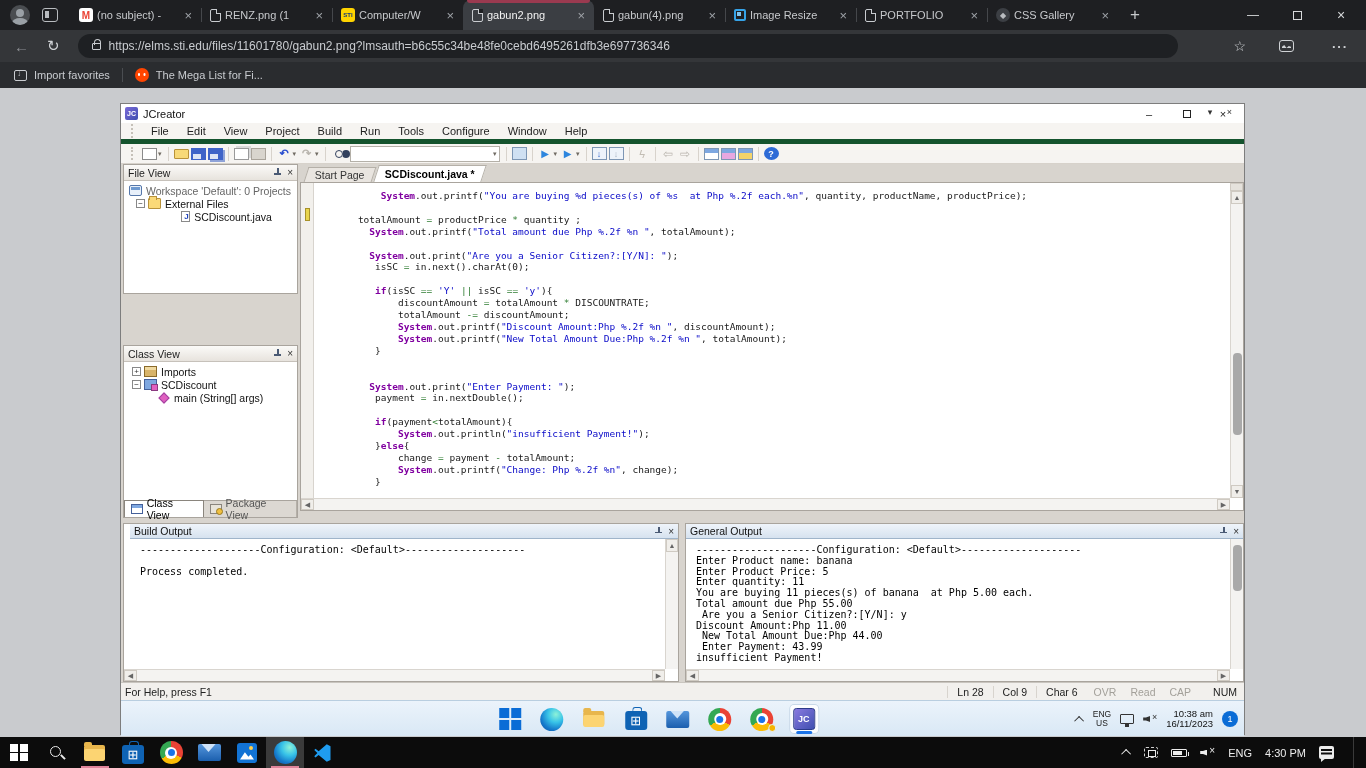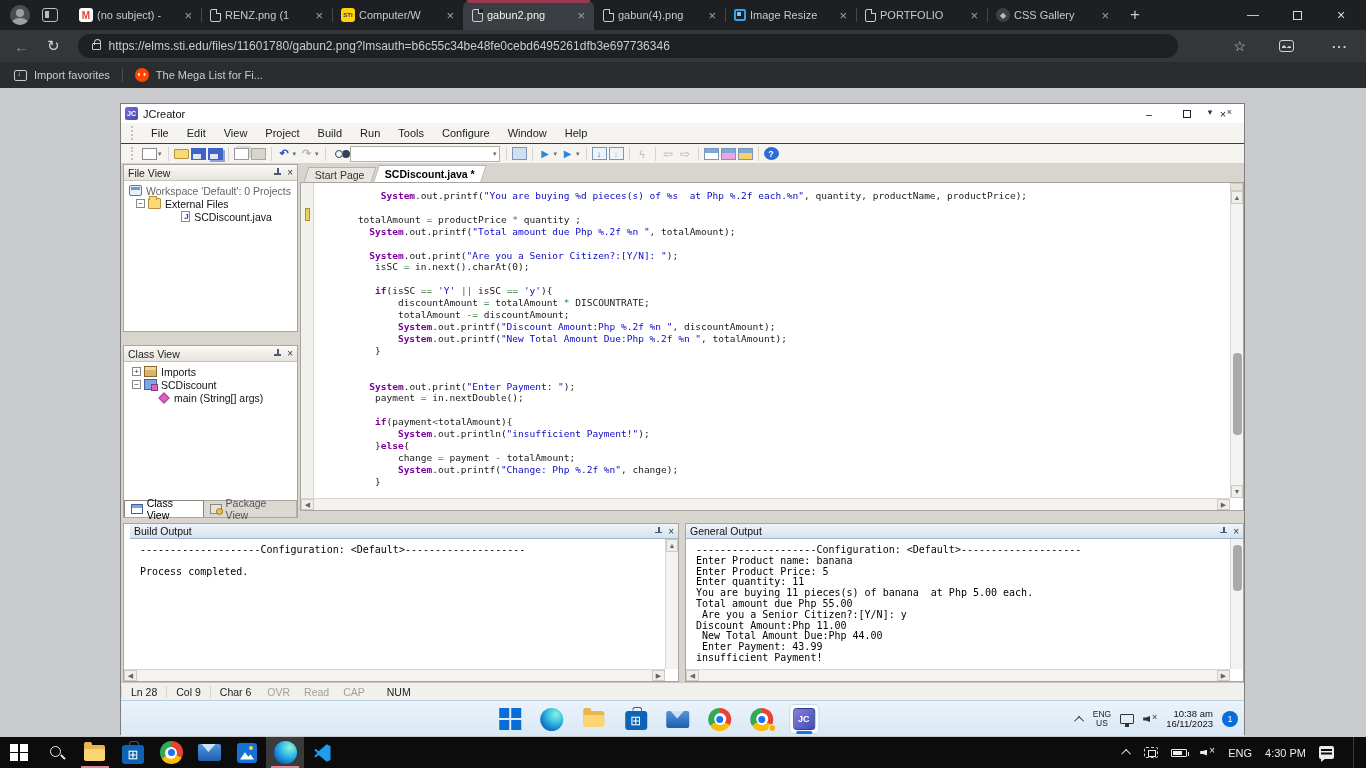"File" .jc-menu { border-bottom: 1px solid #14532d -> 5px solid #14532d }
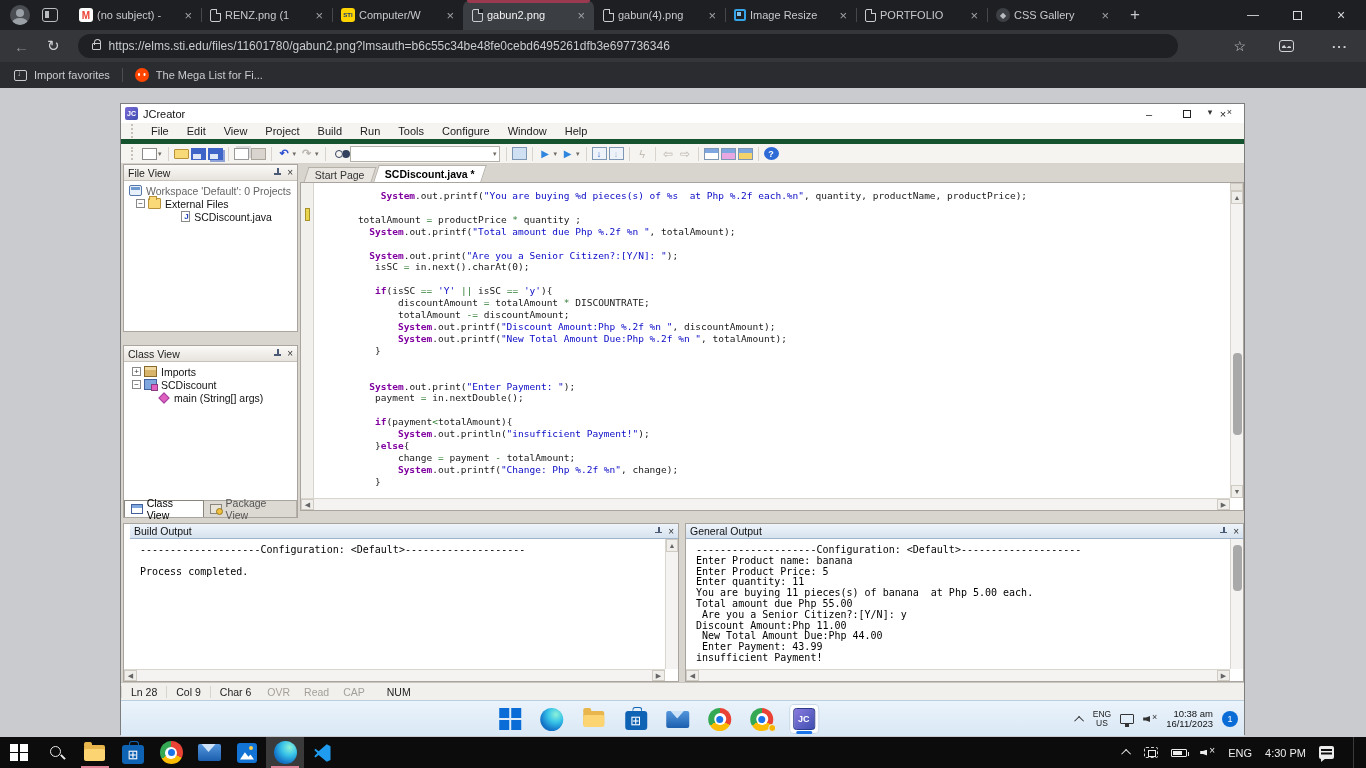"File View" div.panel { height: 168px -> 130px }
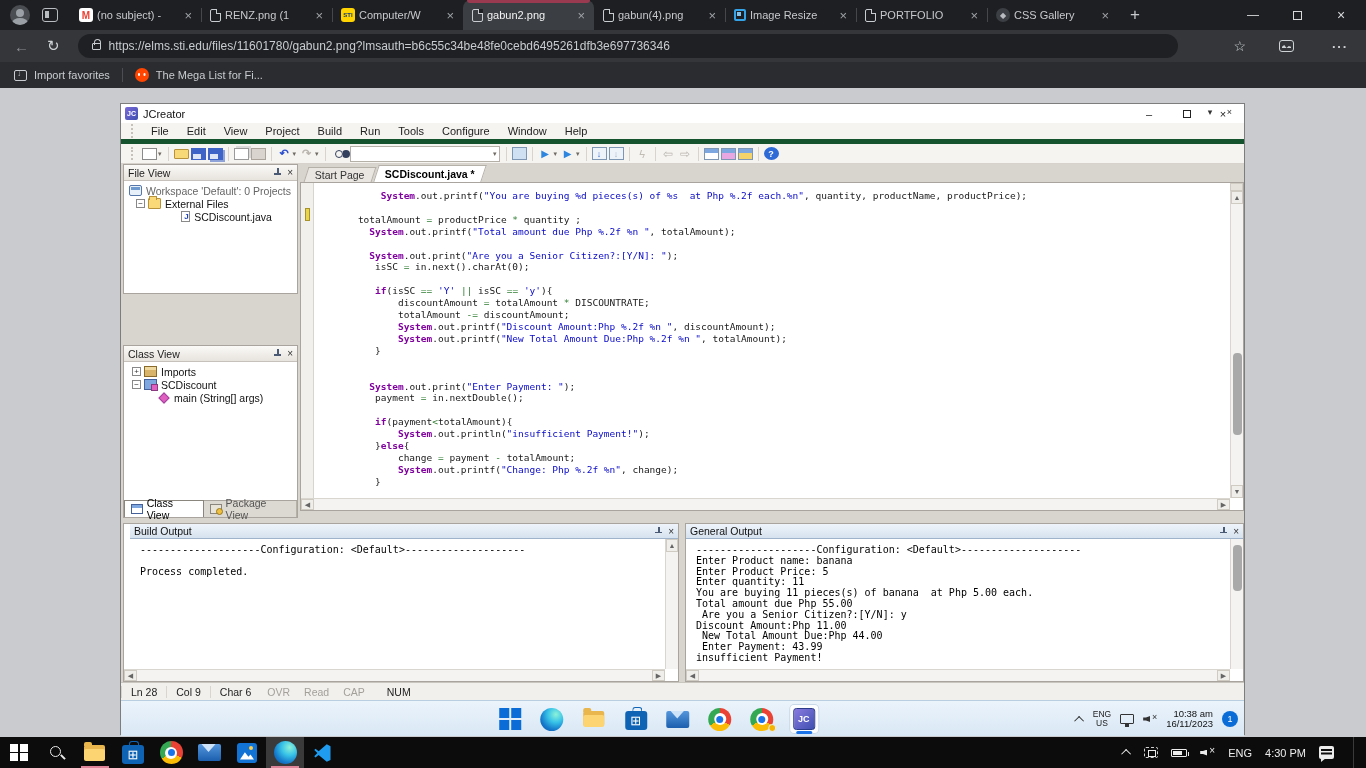"For Help, press F1" span.st-help { html: none -> <span>For Help, press F1</span> }
